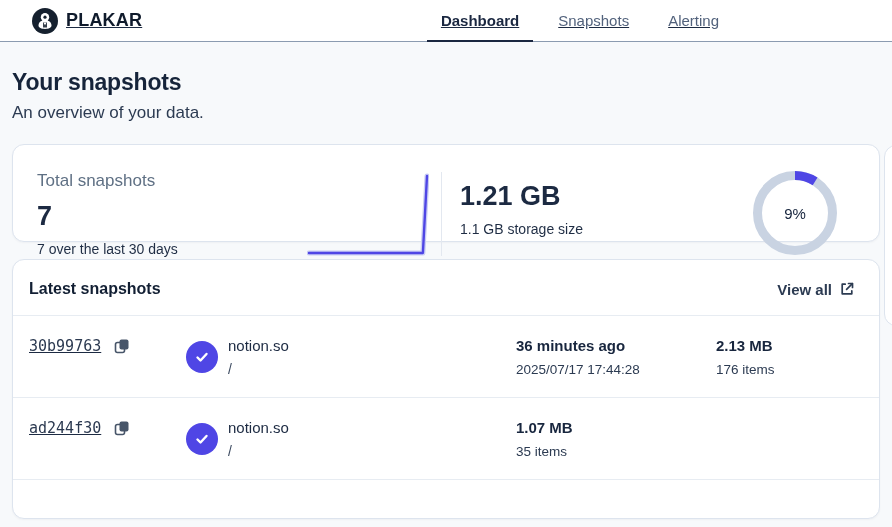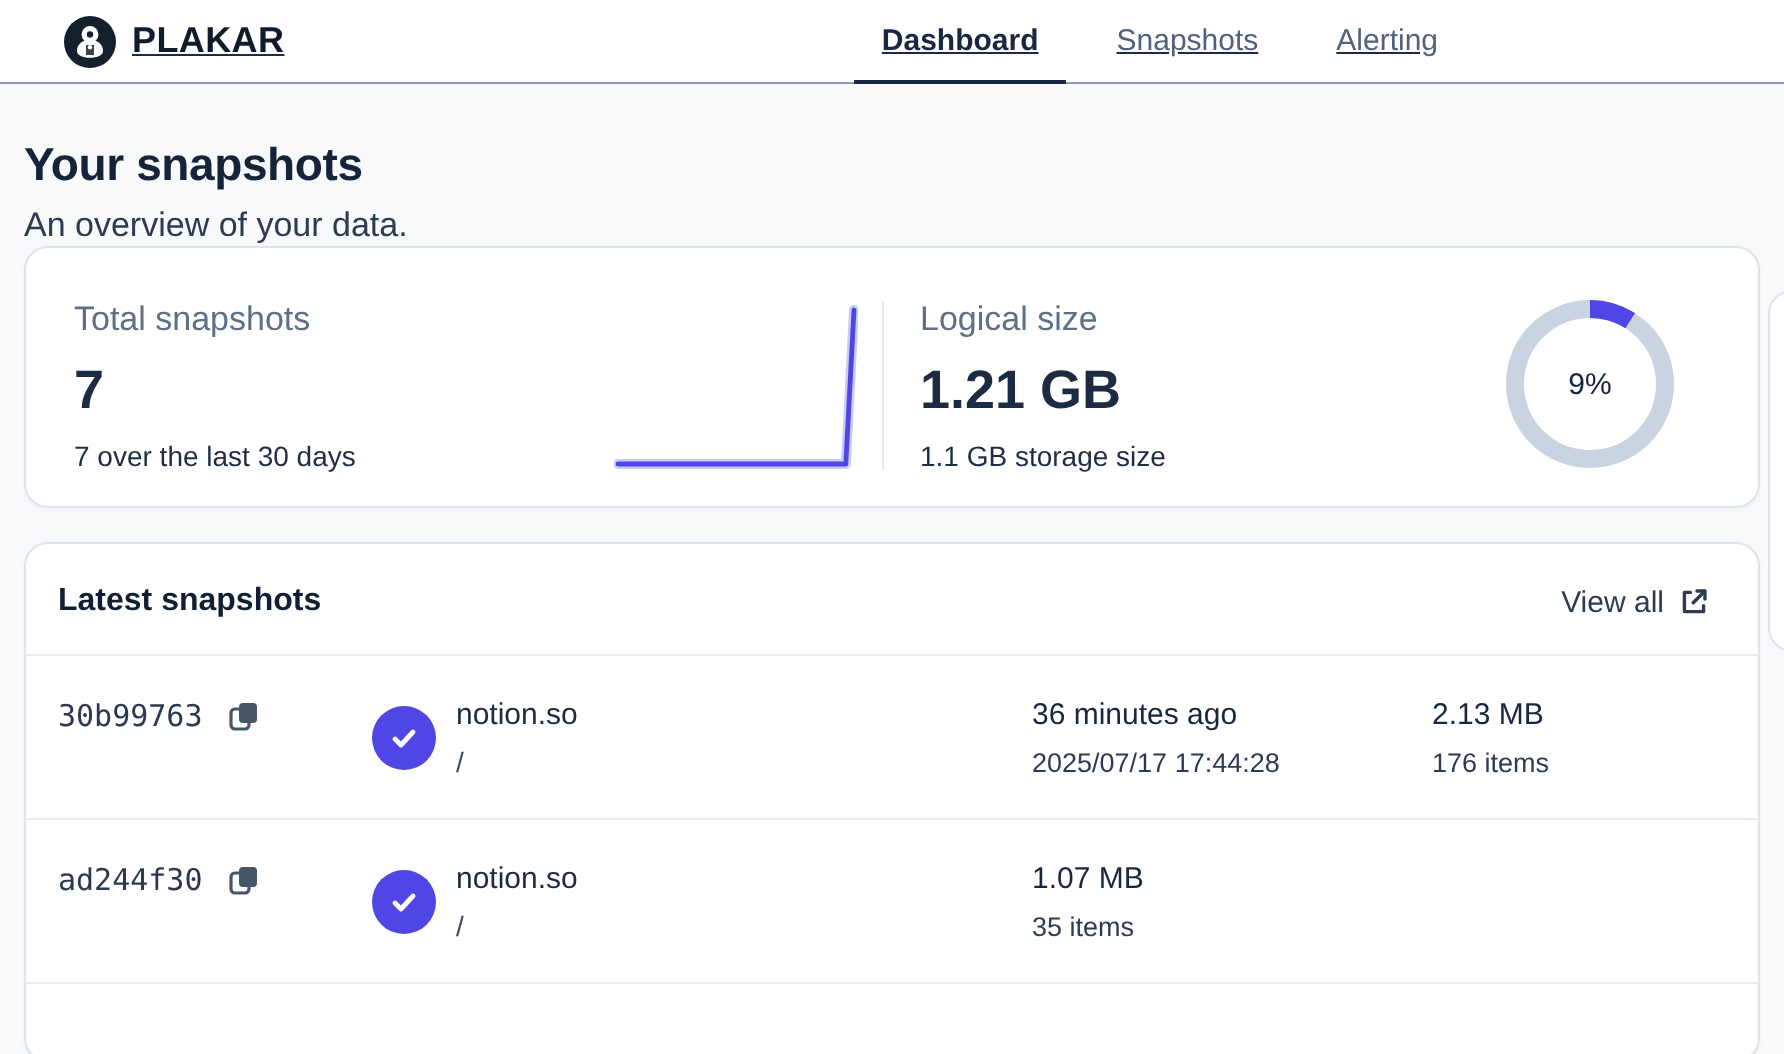"Total snapshots" .stats-card { height: 131px -> 98px; margin-top: none -> 21px }
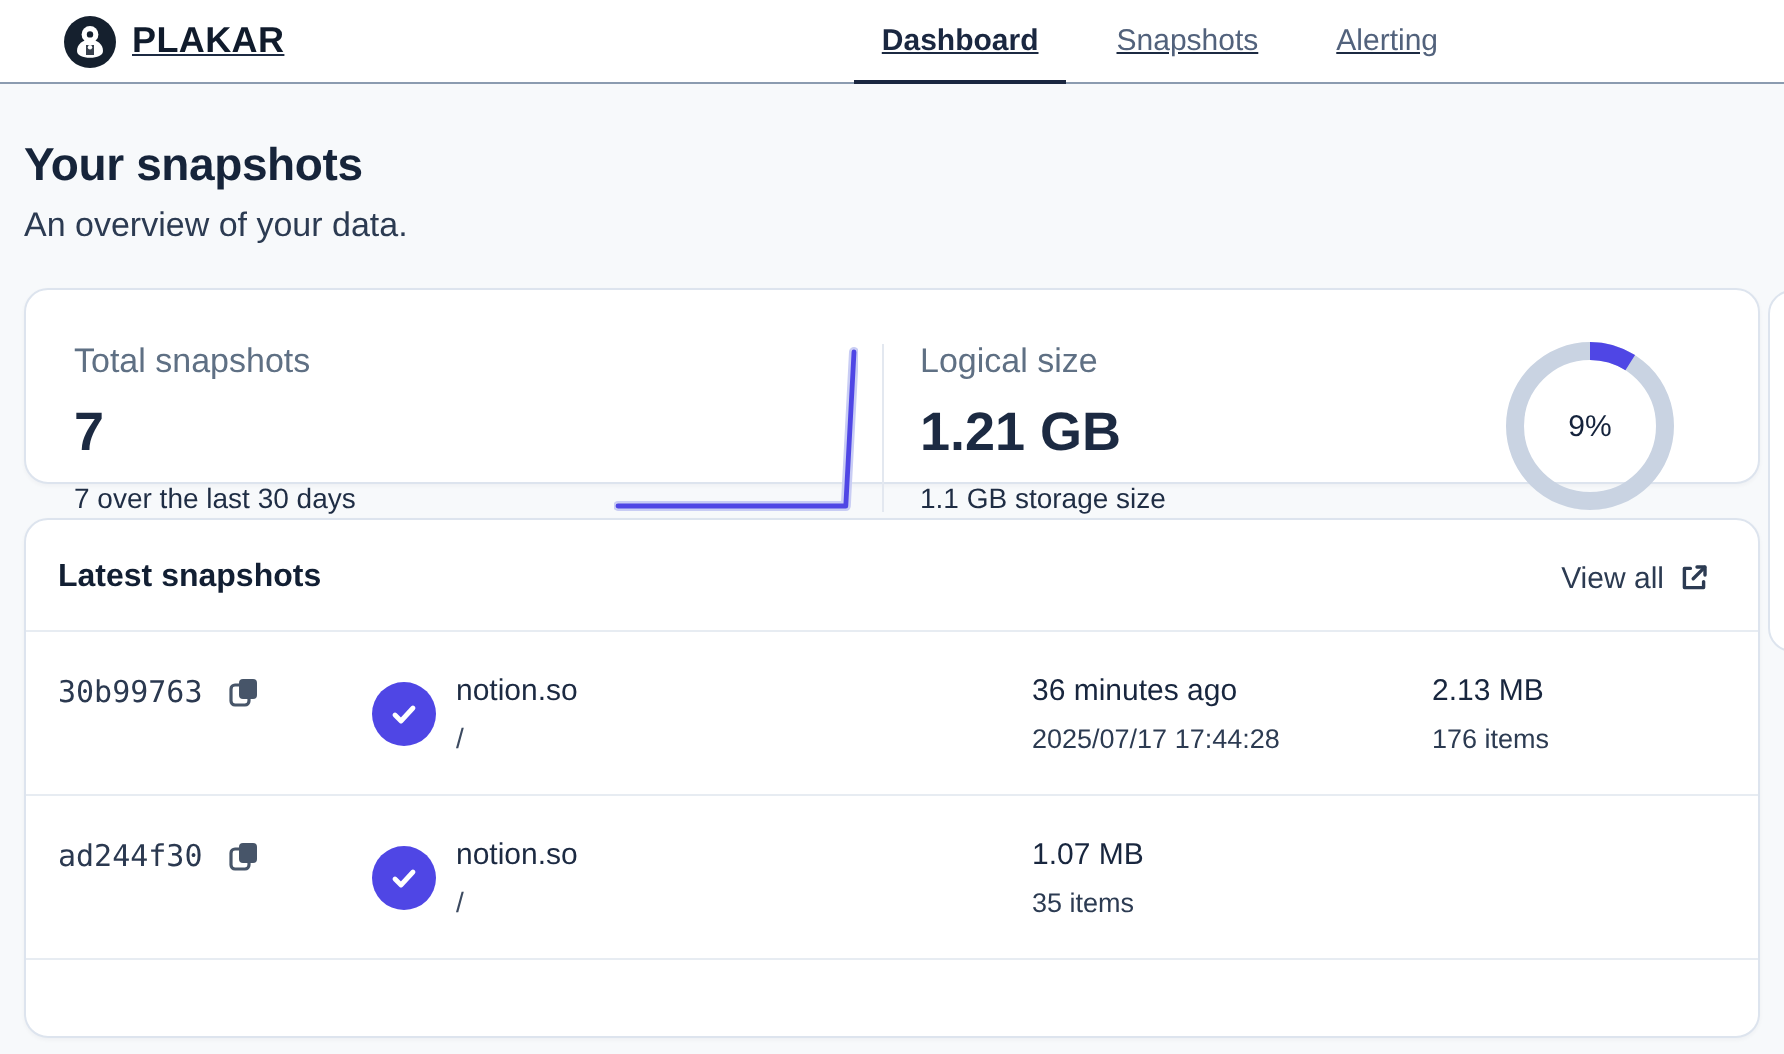"Logical size" div.stat-label { html: <div>Logical size</div> -> none }
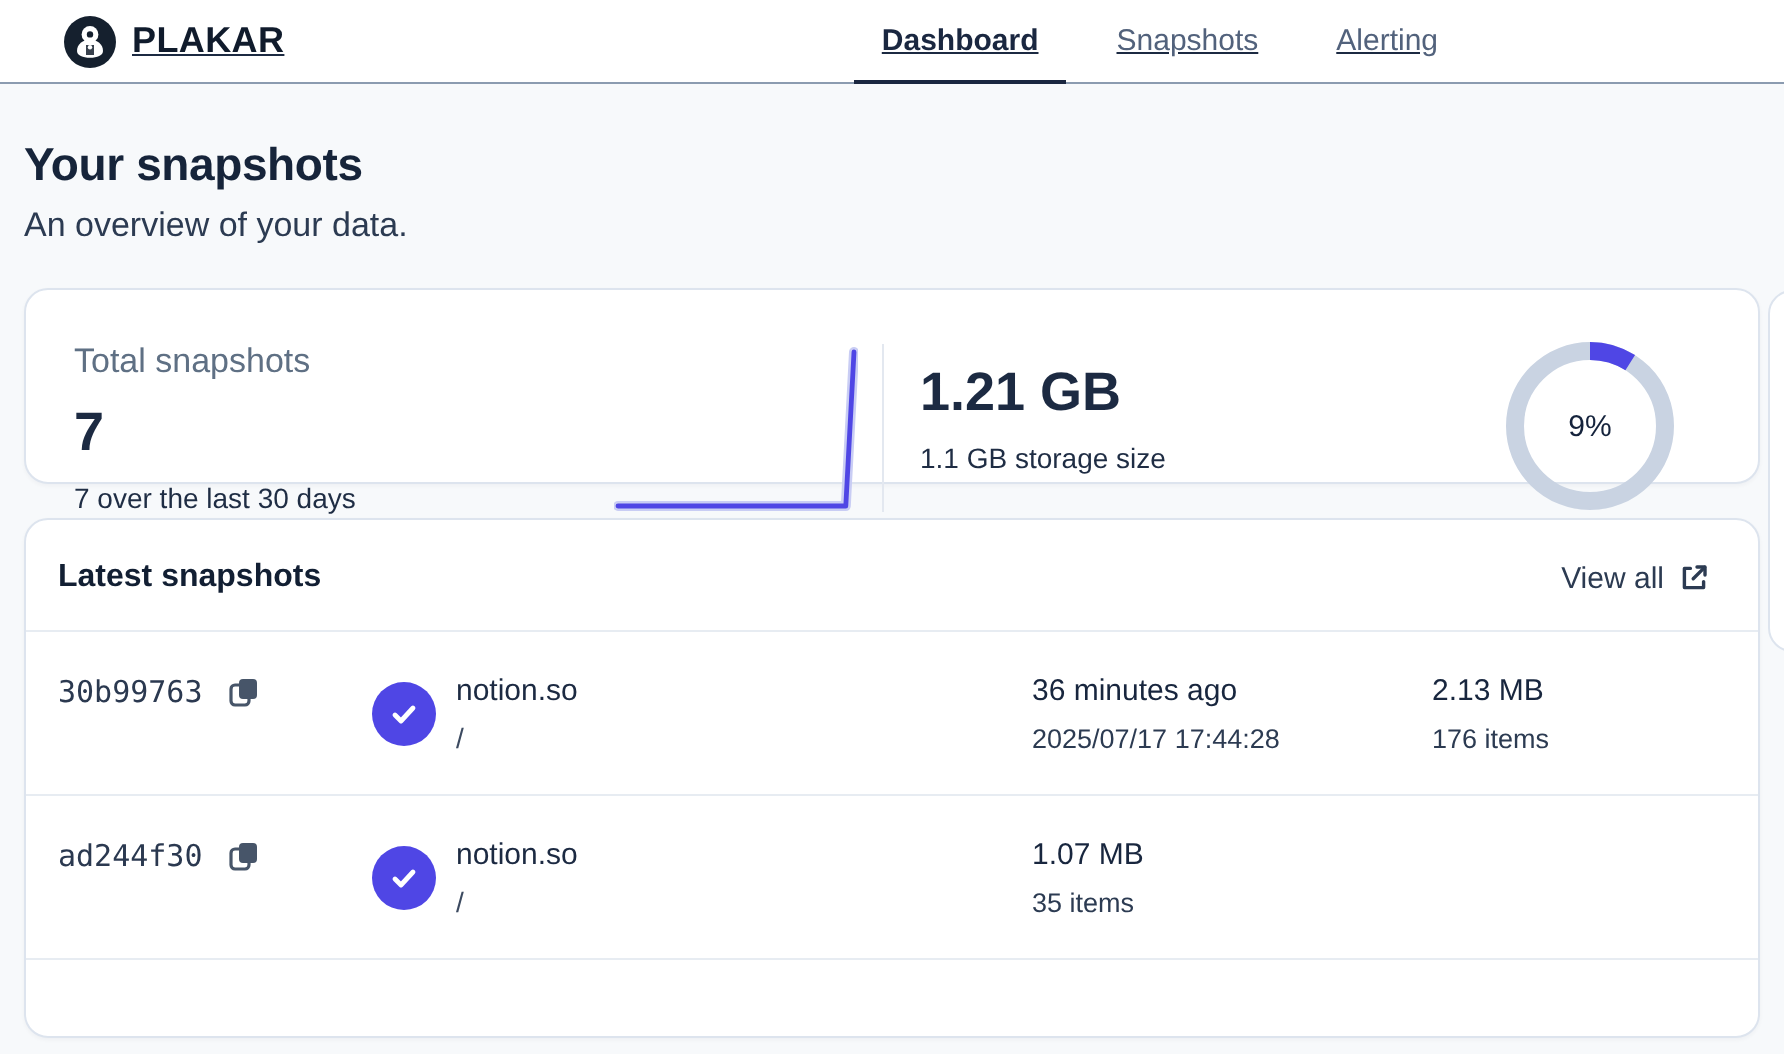"View all" .view-all { font-weight: 400 -> 700 }
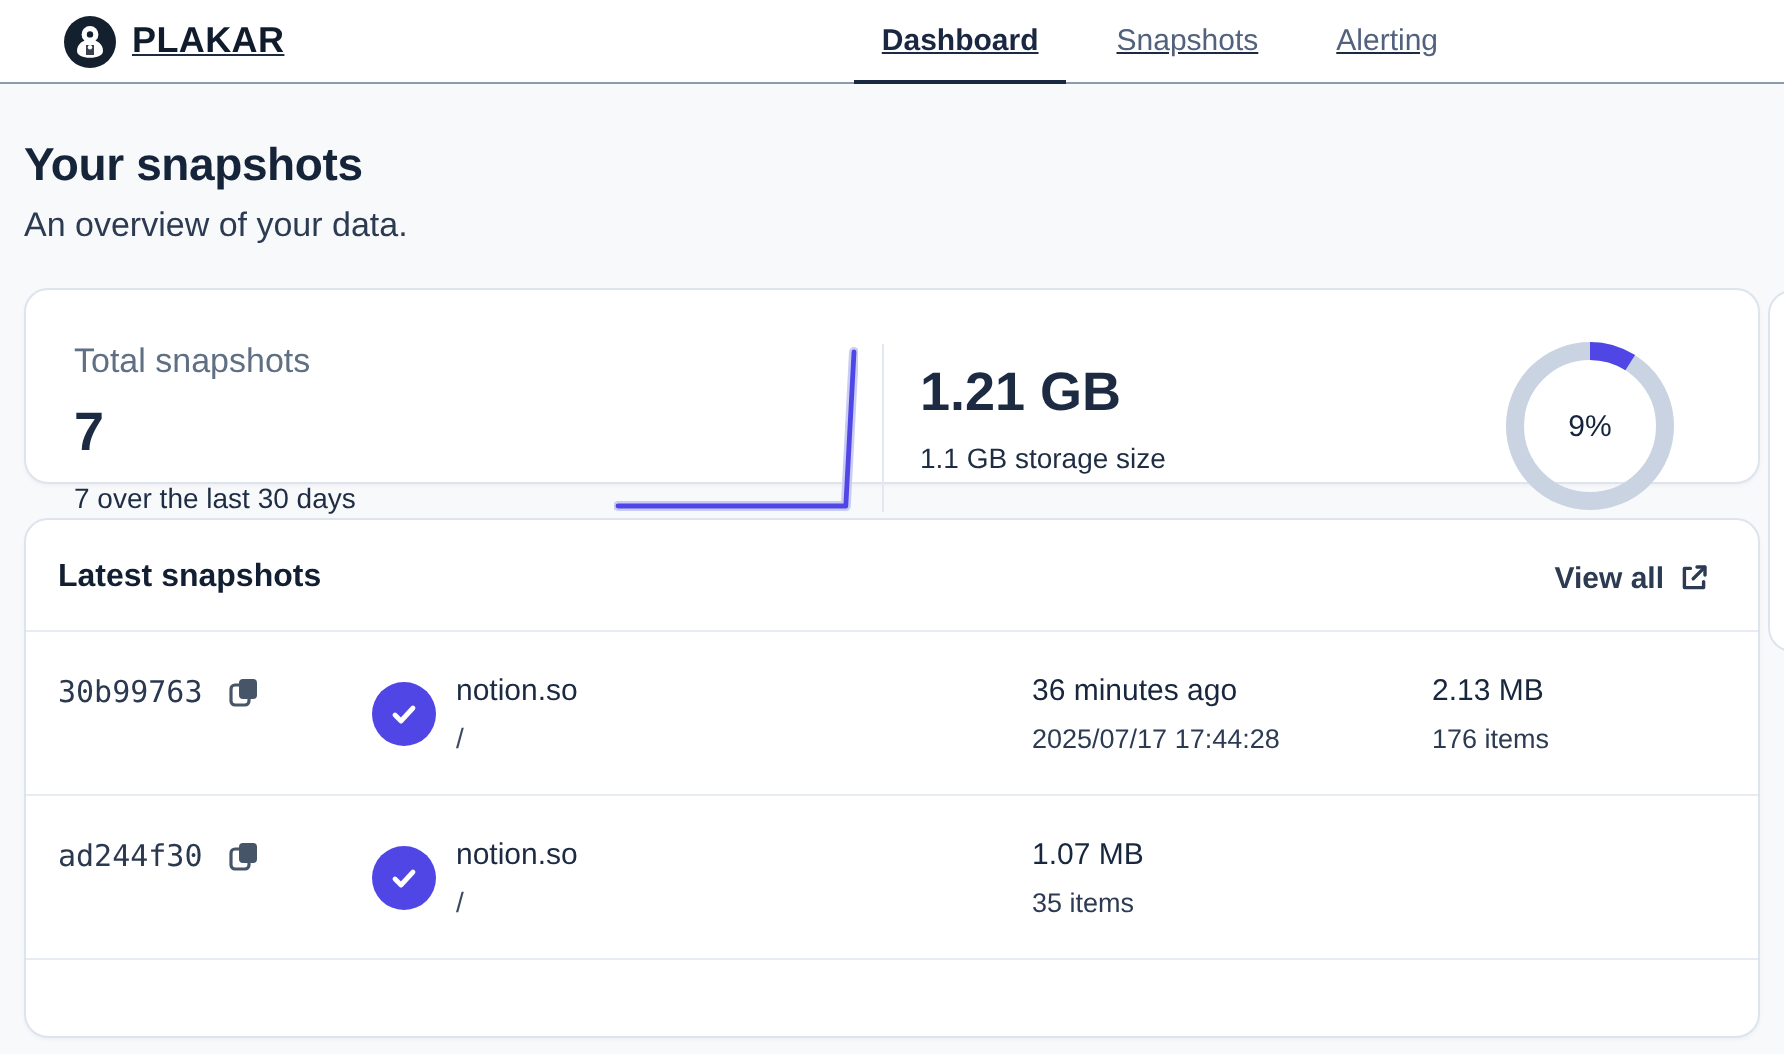"30b99763" .cell-id { text-decoration: none -> underline }
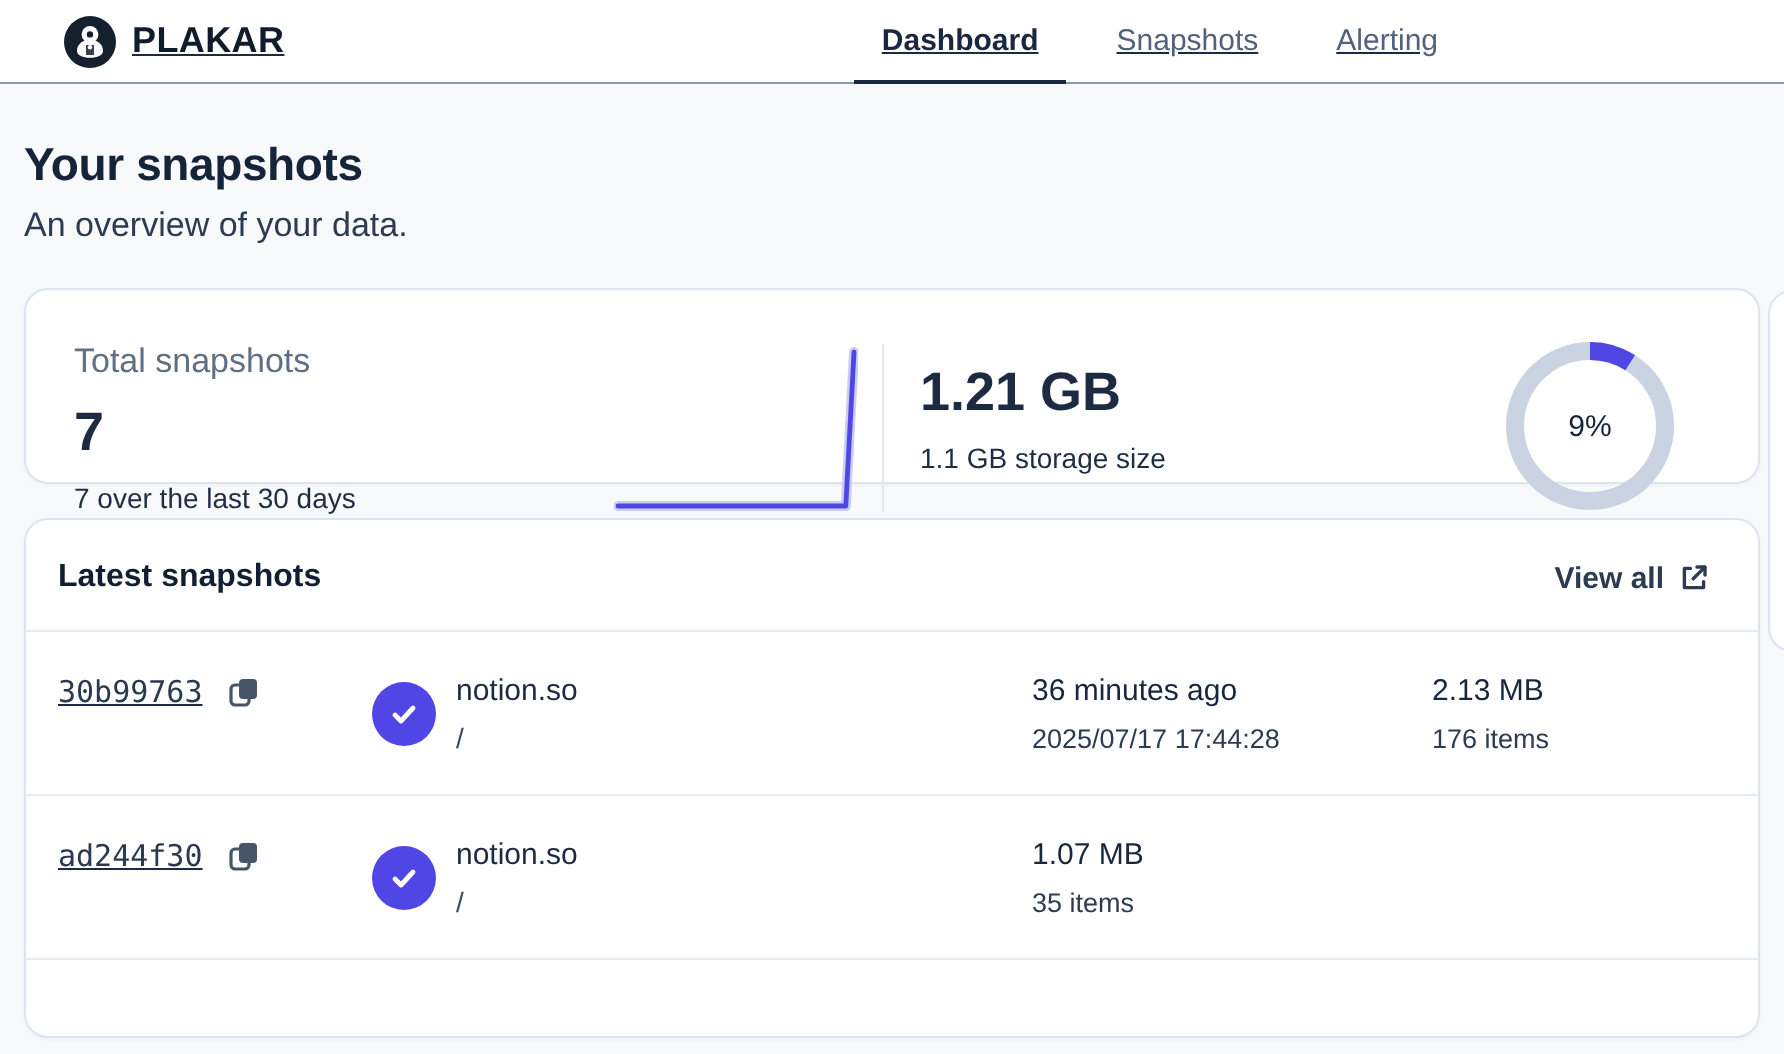"36 minutes ago" .ago, .size { font-weight: 400 -> 700 }
